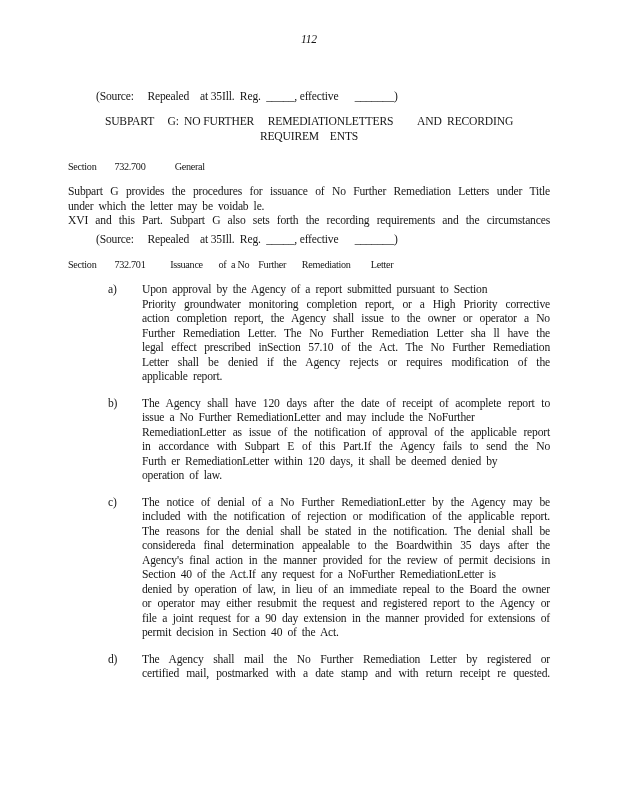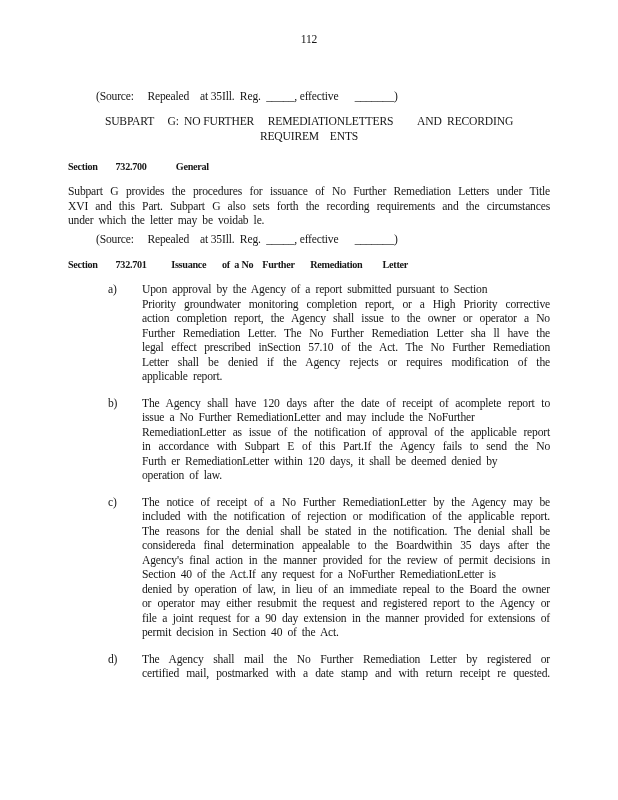"112" .block-page-number { font-style: none -> italic }
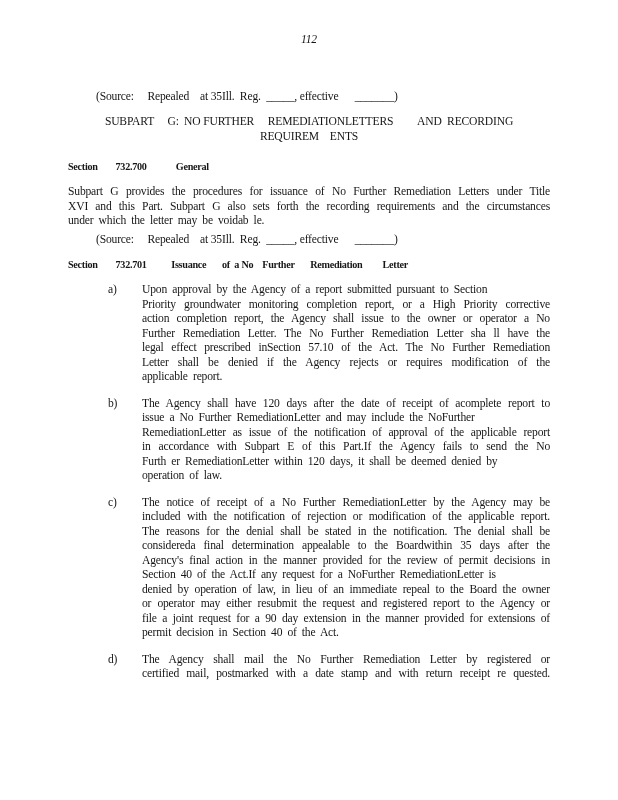"Section 732.700 General" .section-heading-text { font-weight: bold -> normal }
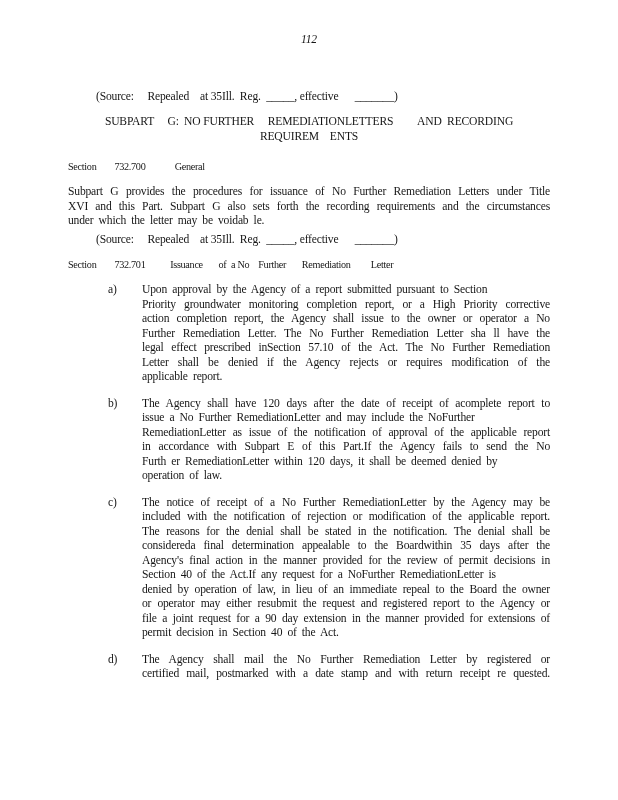"XVI and this Part. Subpart" div.line { order: before "under which the letter may" -> after "under which the letter may" }
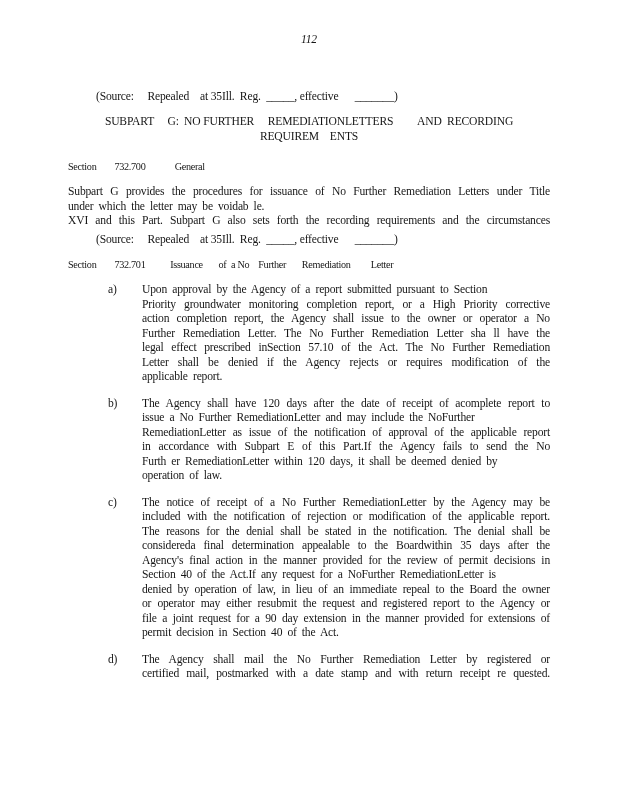"The notice of receipt of" div.line { text: receipt -> denial }
